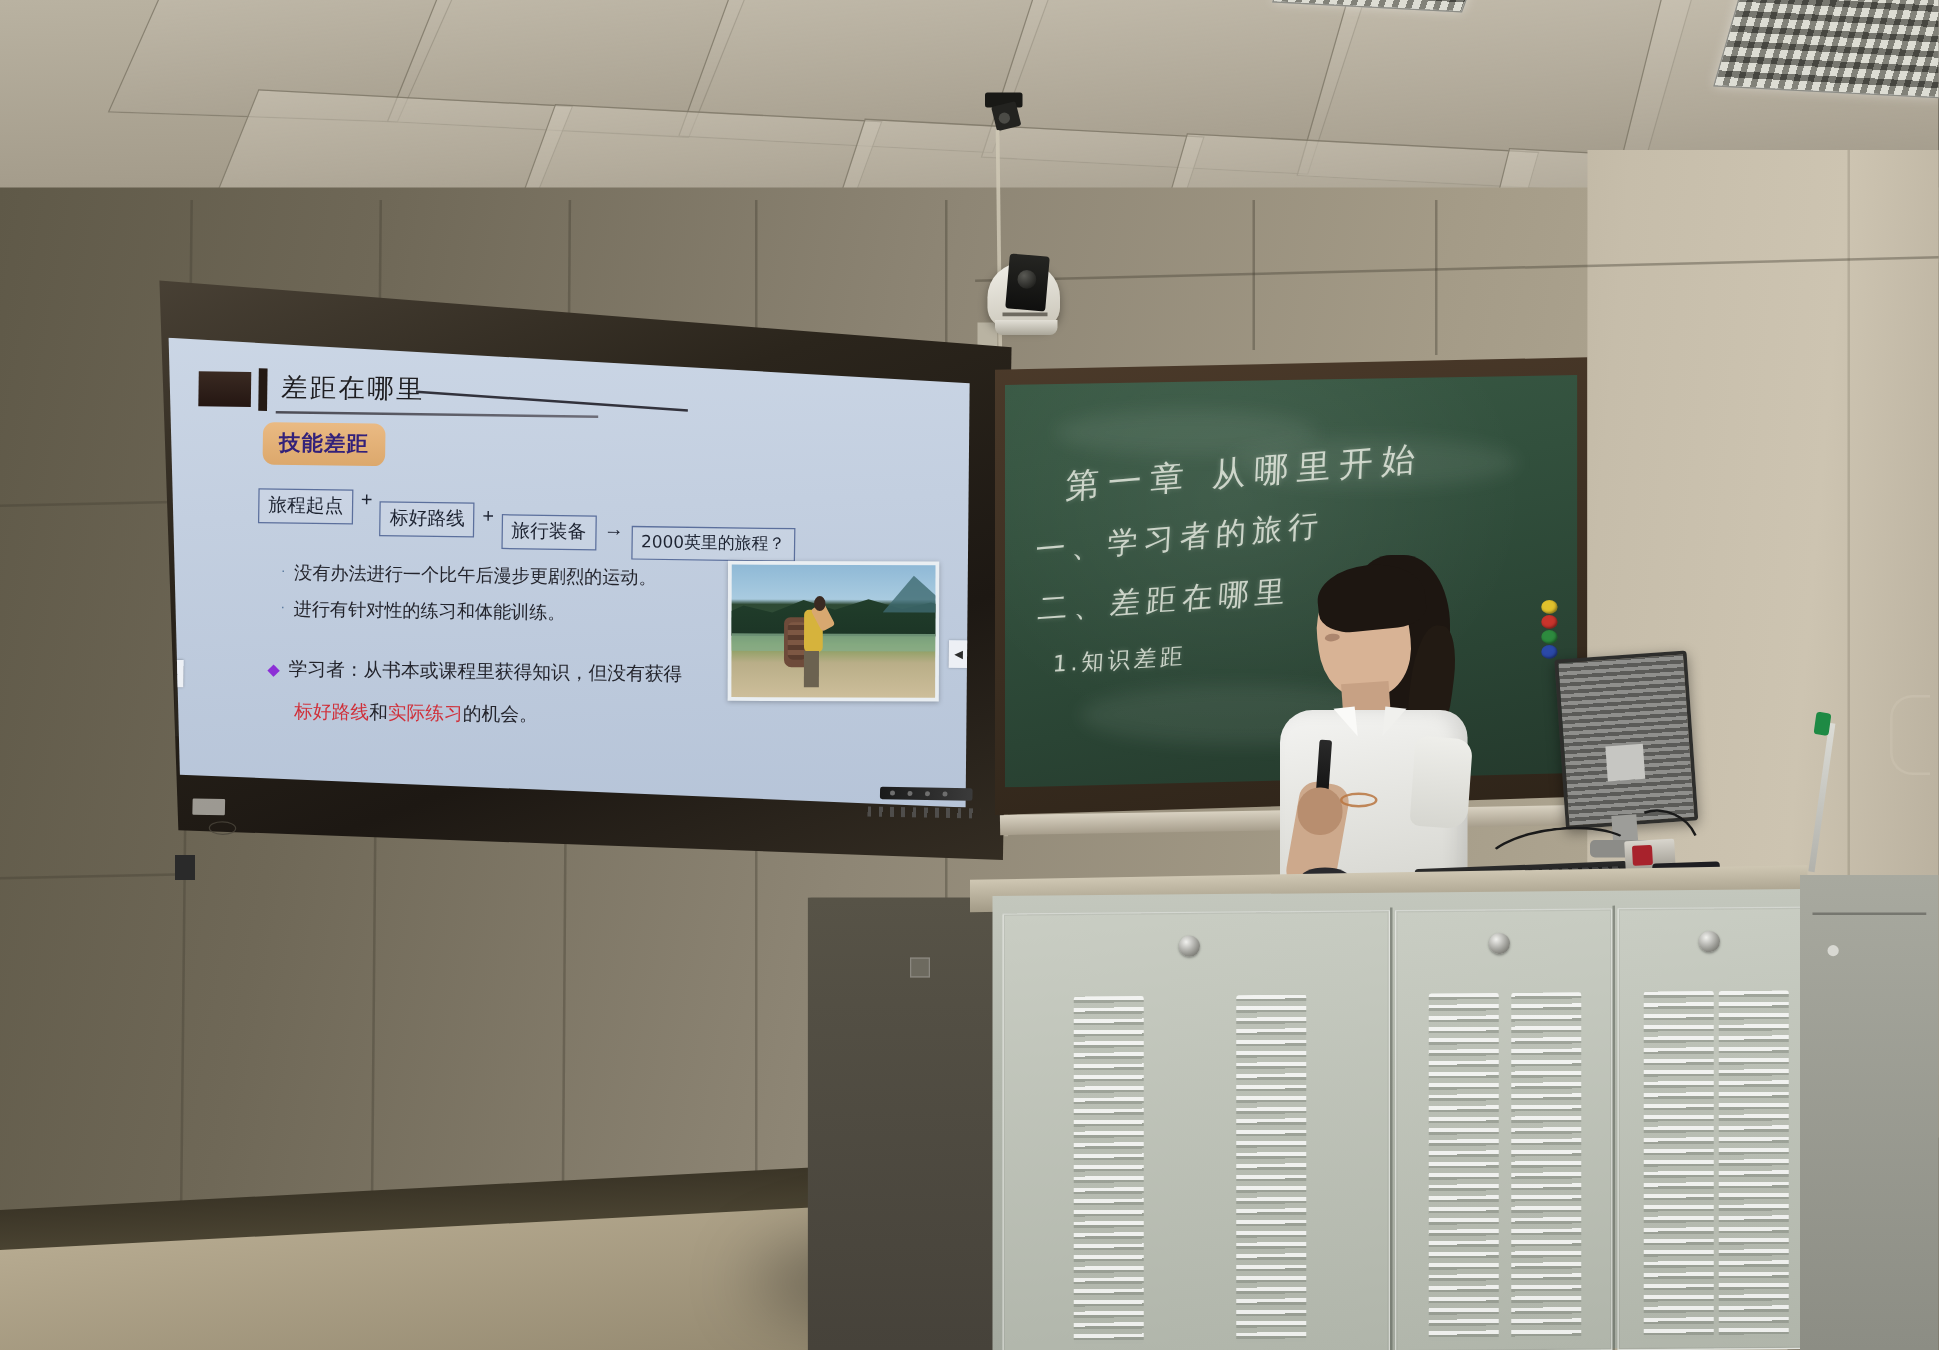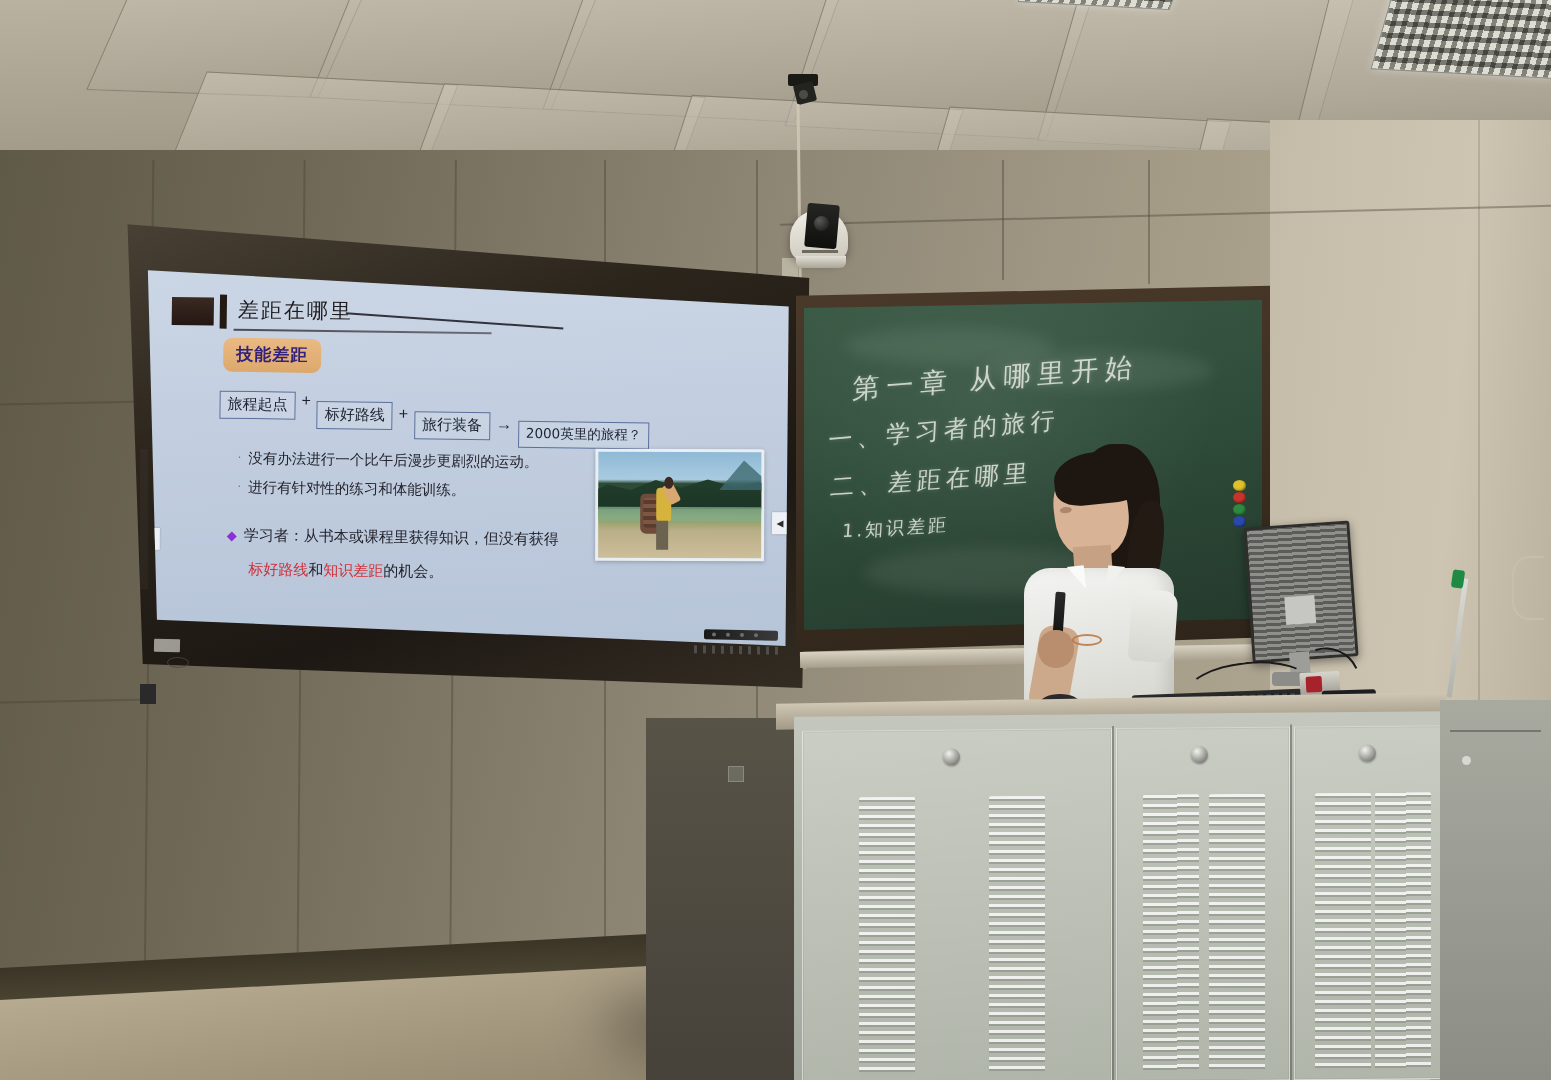"差距在哪里" .board-inner { left: 22px -> 9px }
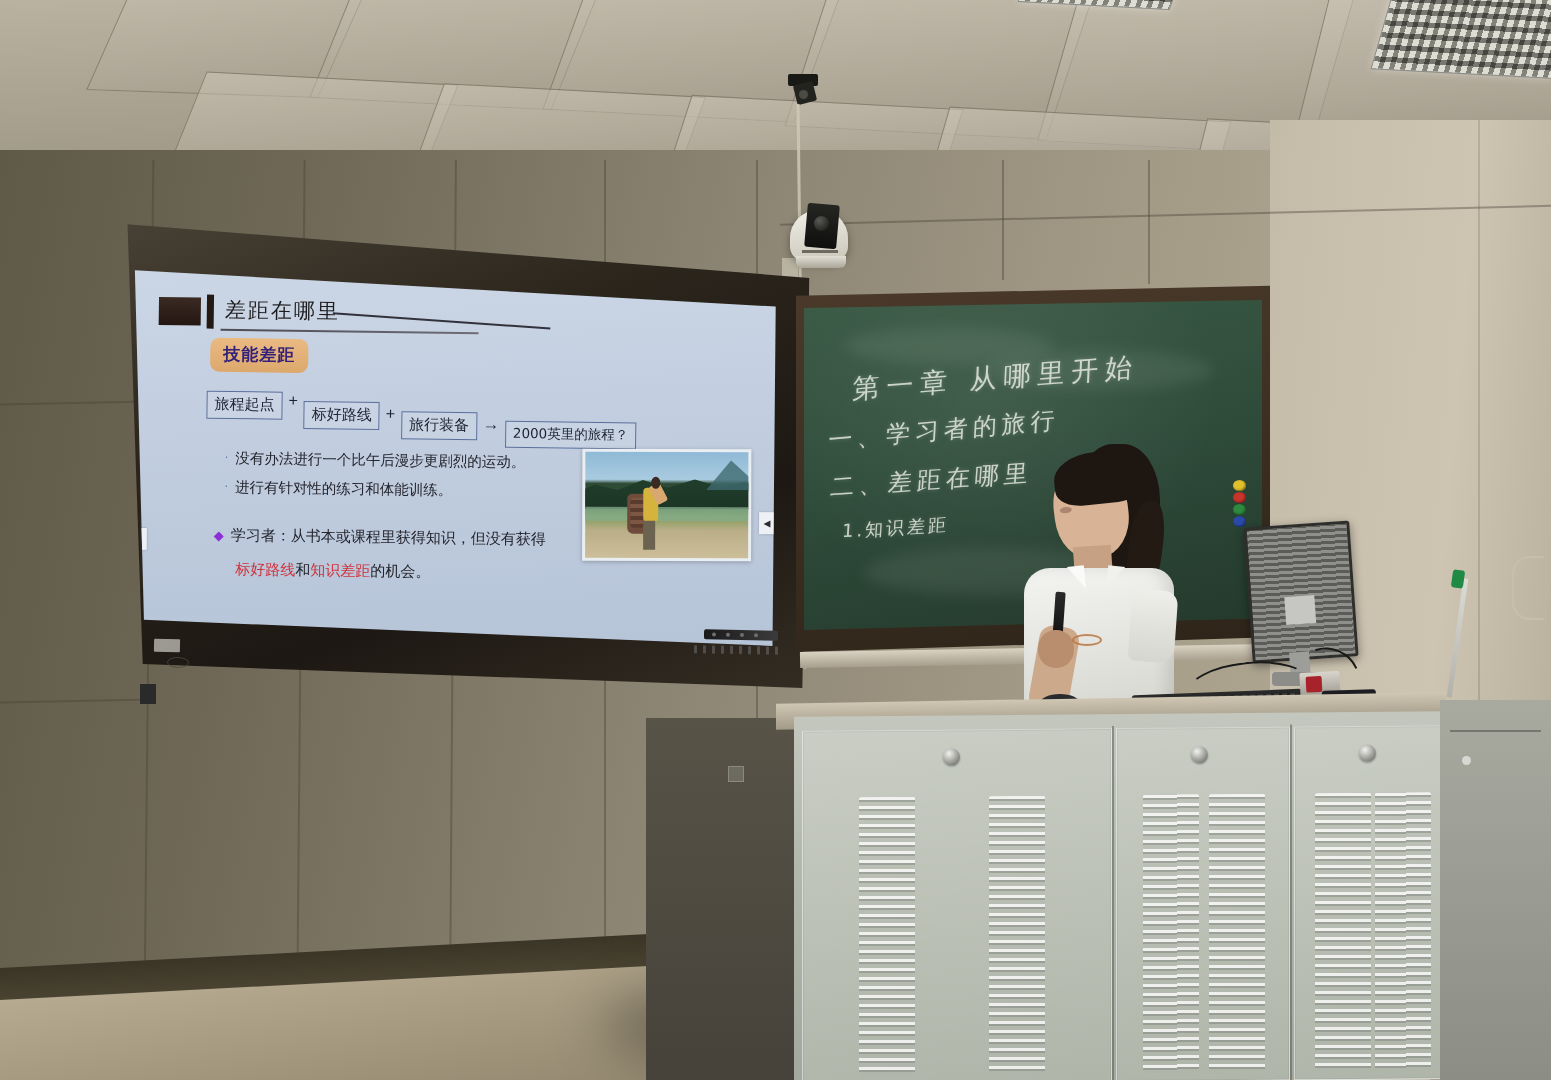"知识差距" span.red { text: 知识差距 -> 实际练习 }
